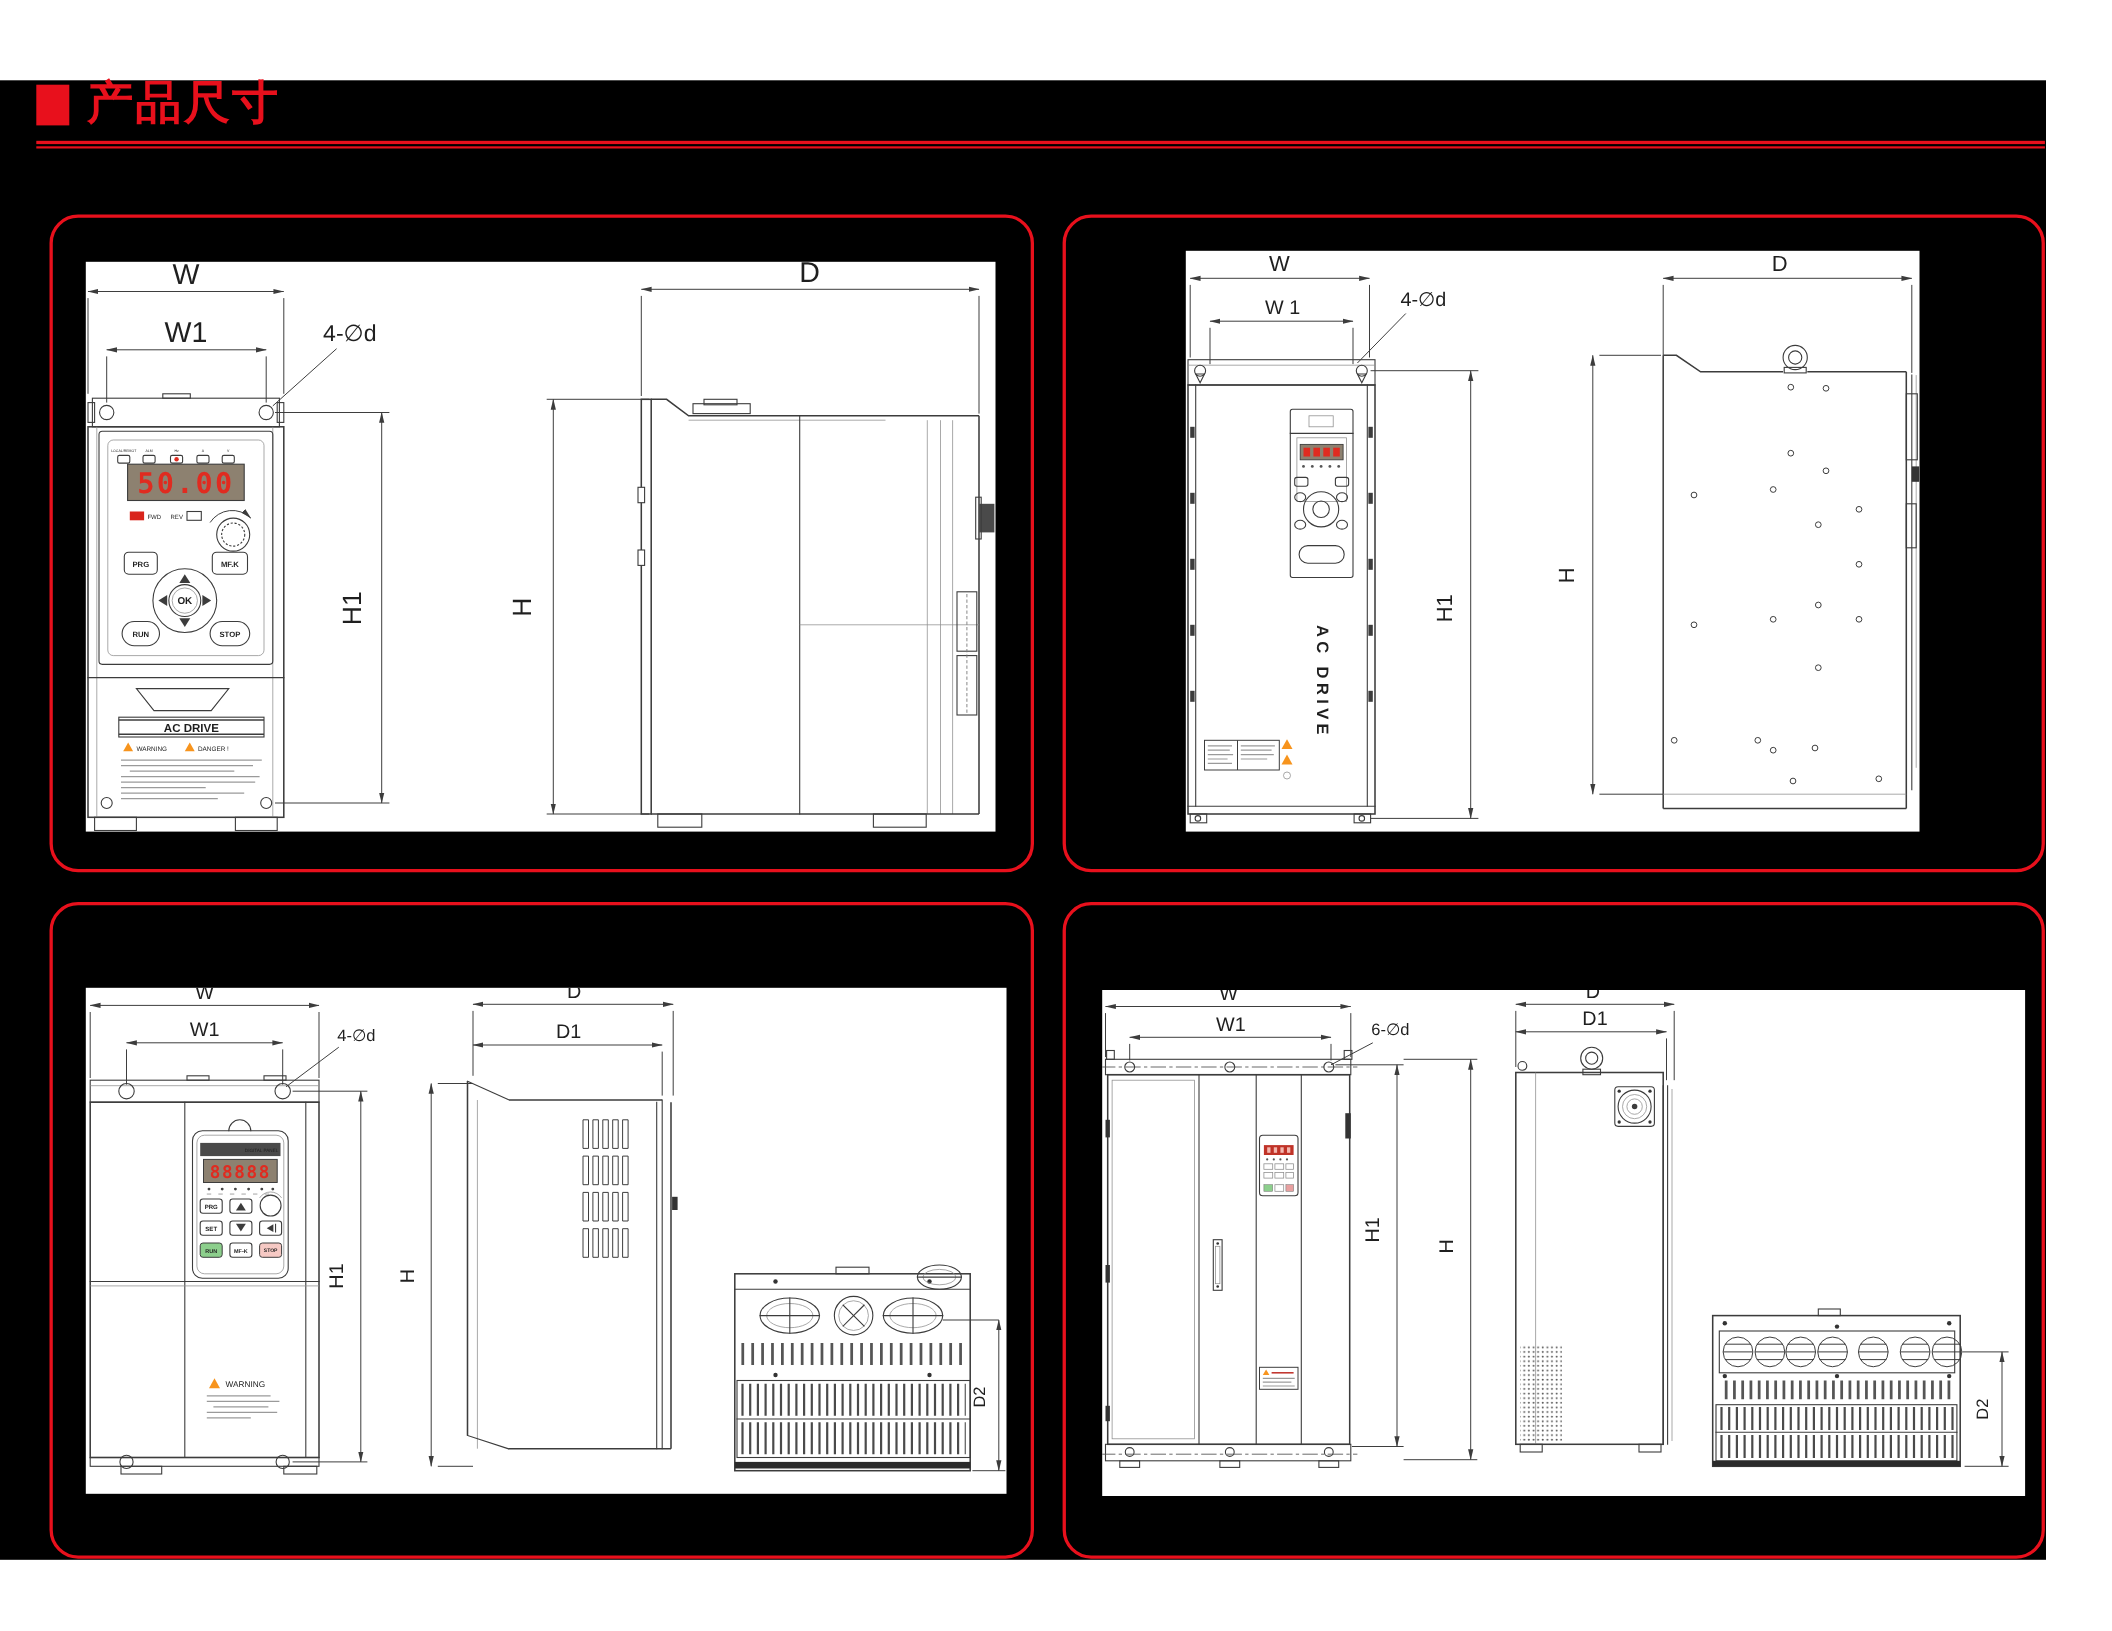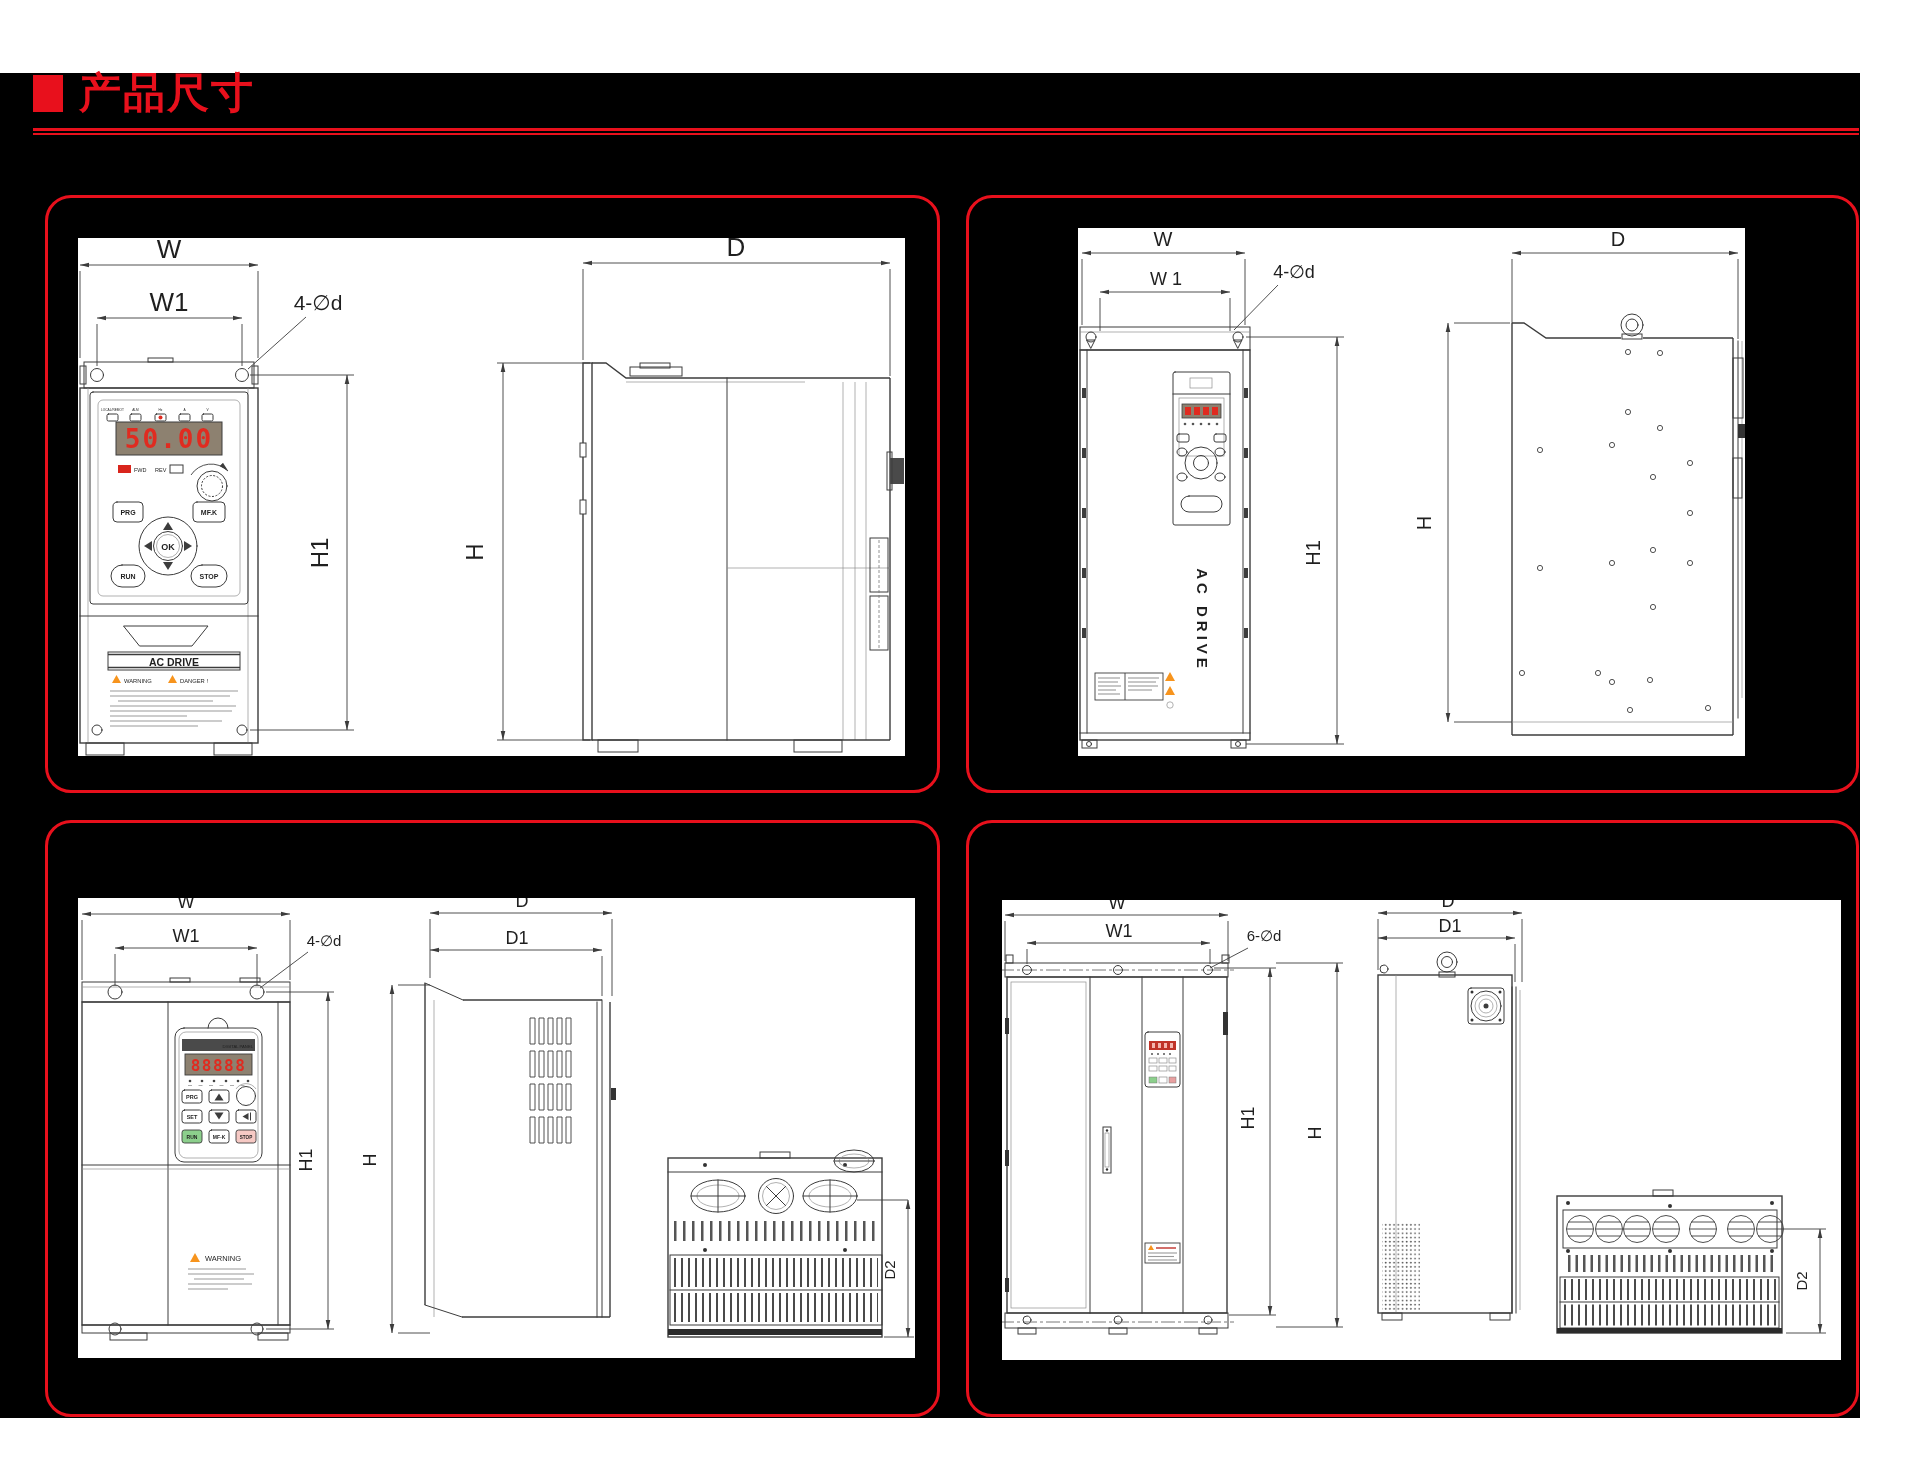"产品尺寸" .section-header { align-items: center -> flex-end }
